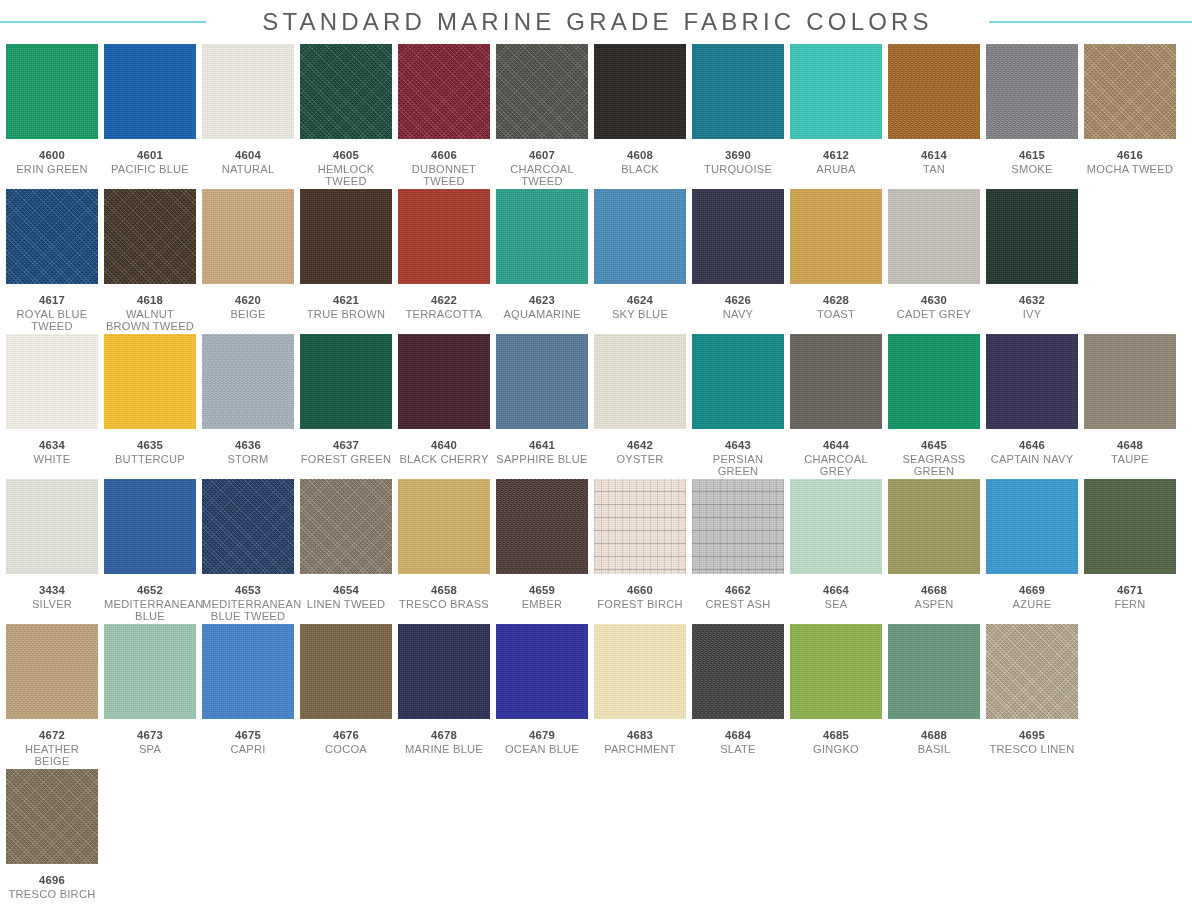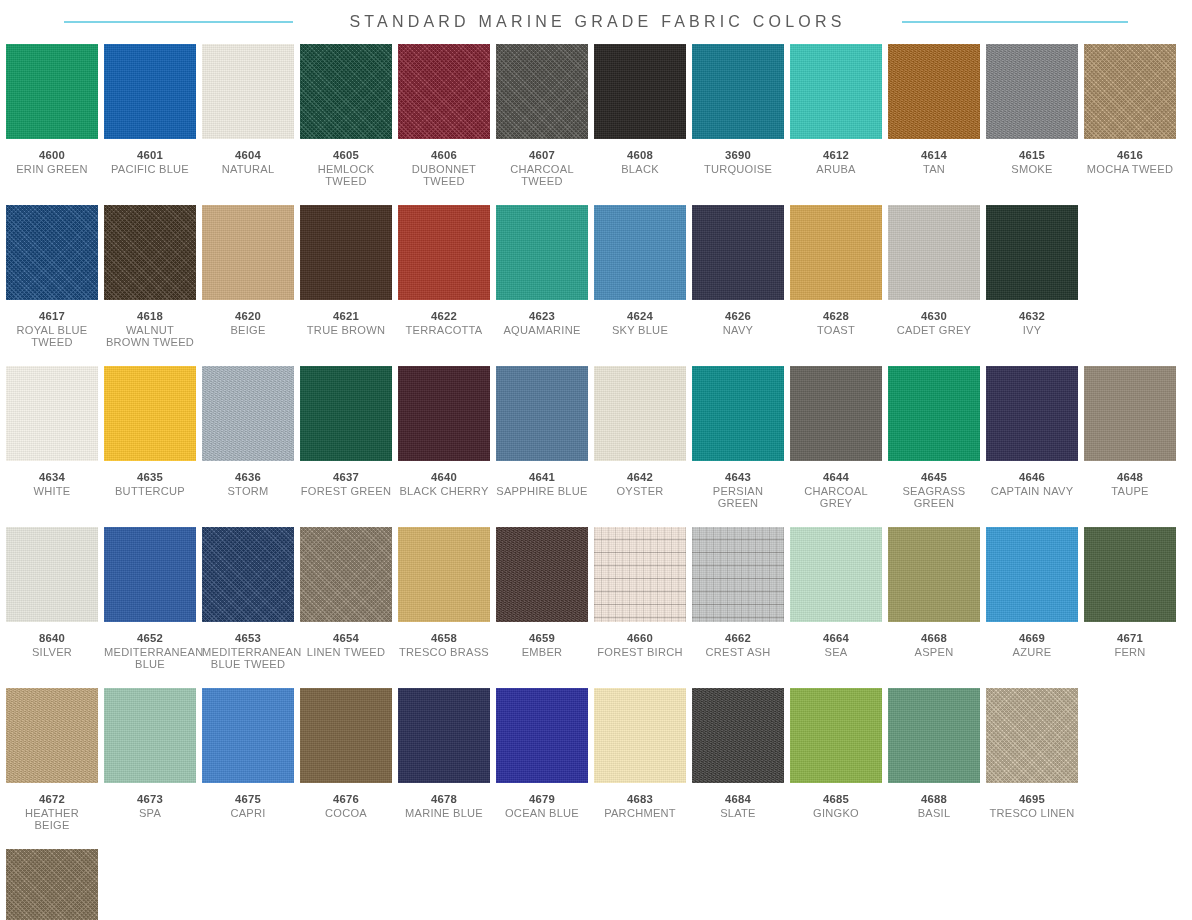"STANDARD MARINE GRADE FABRIC COLORS" .title { font-size: 16px -> 24px }
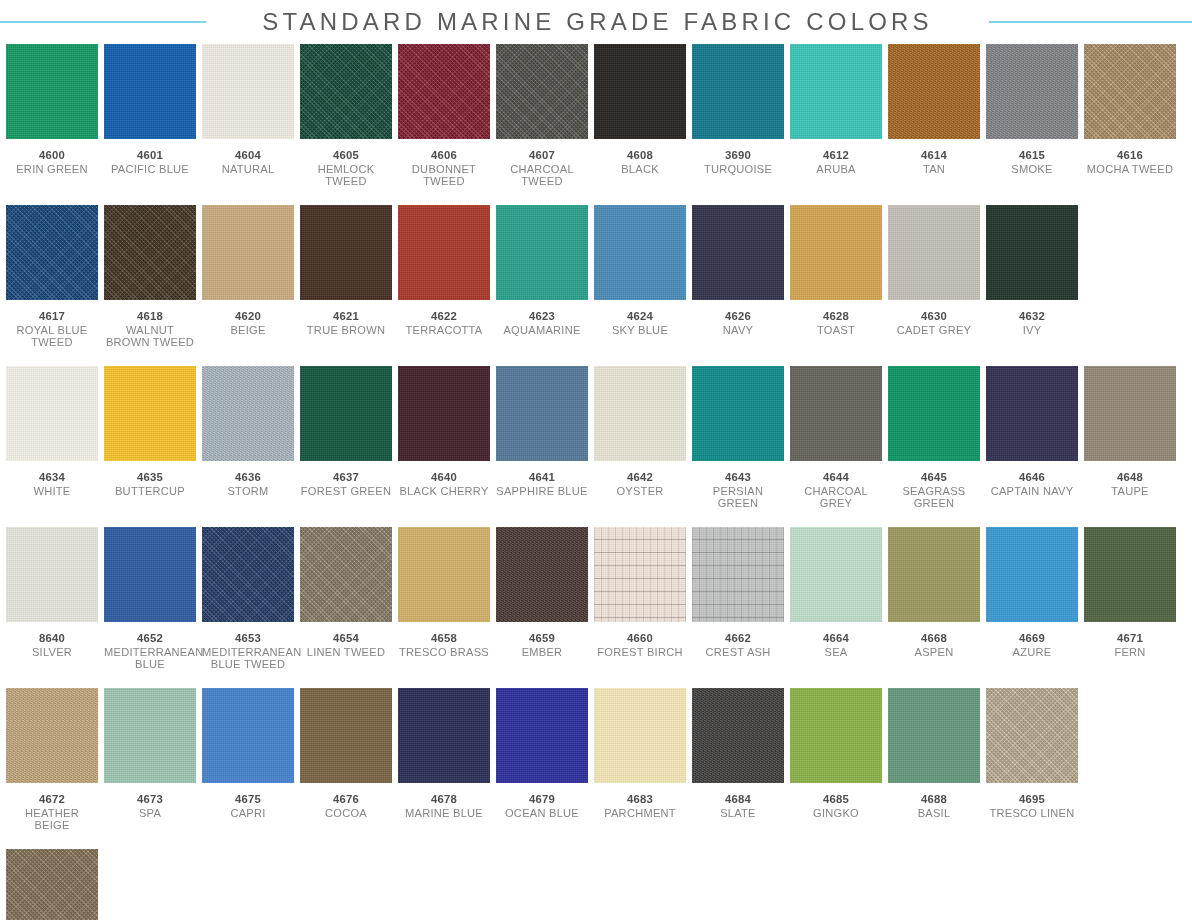"4600" .row { margin-bottom: 16px -> 0 }
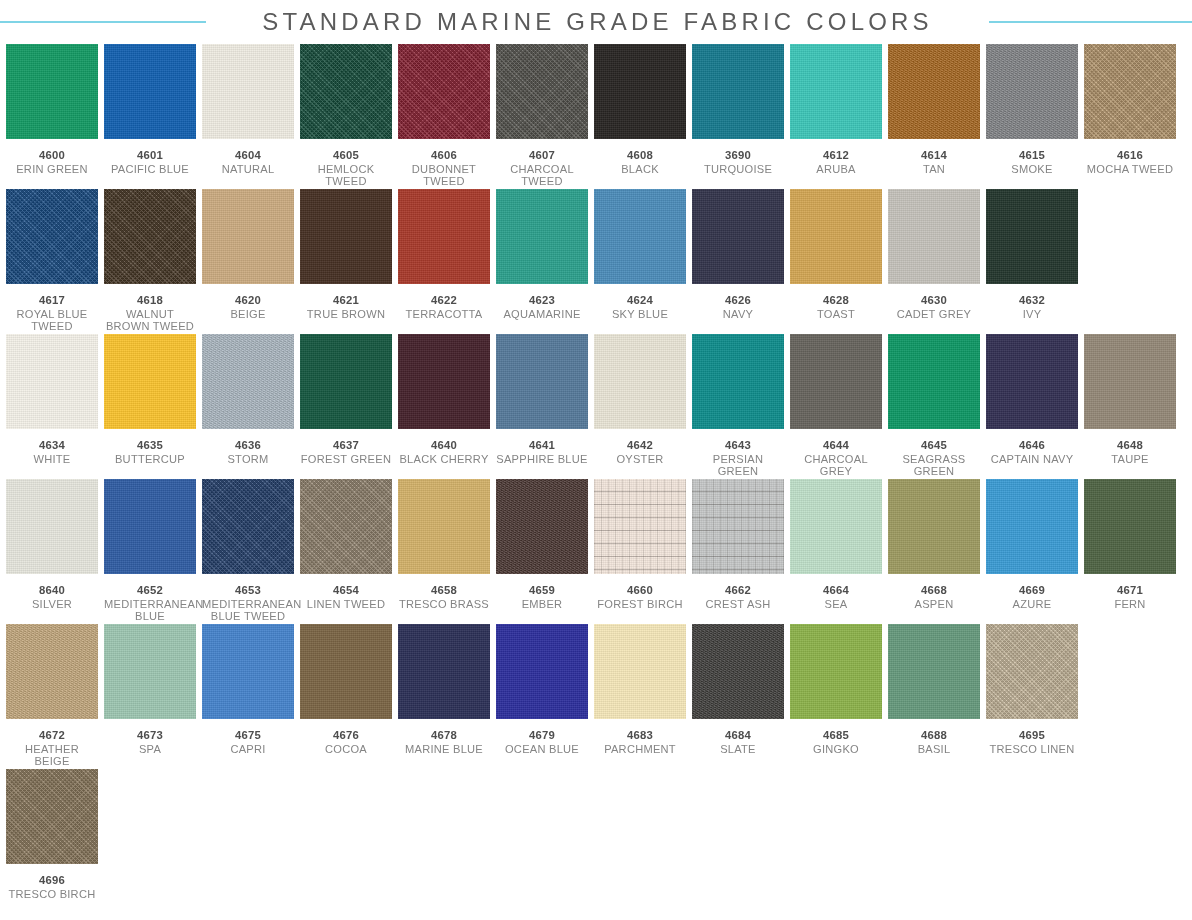"8640" span.code { text: 8640 -> 3434 }
